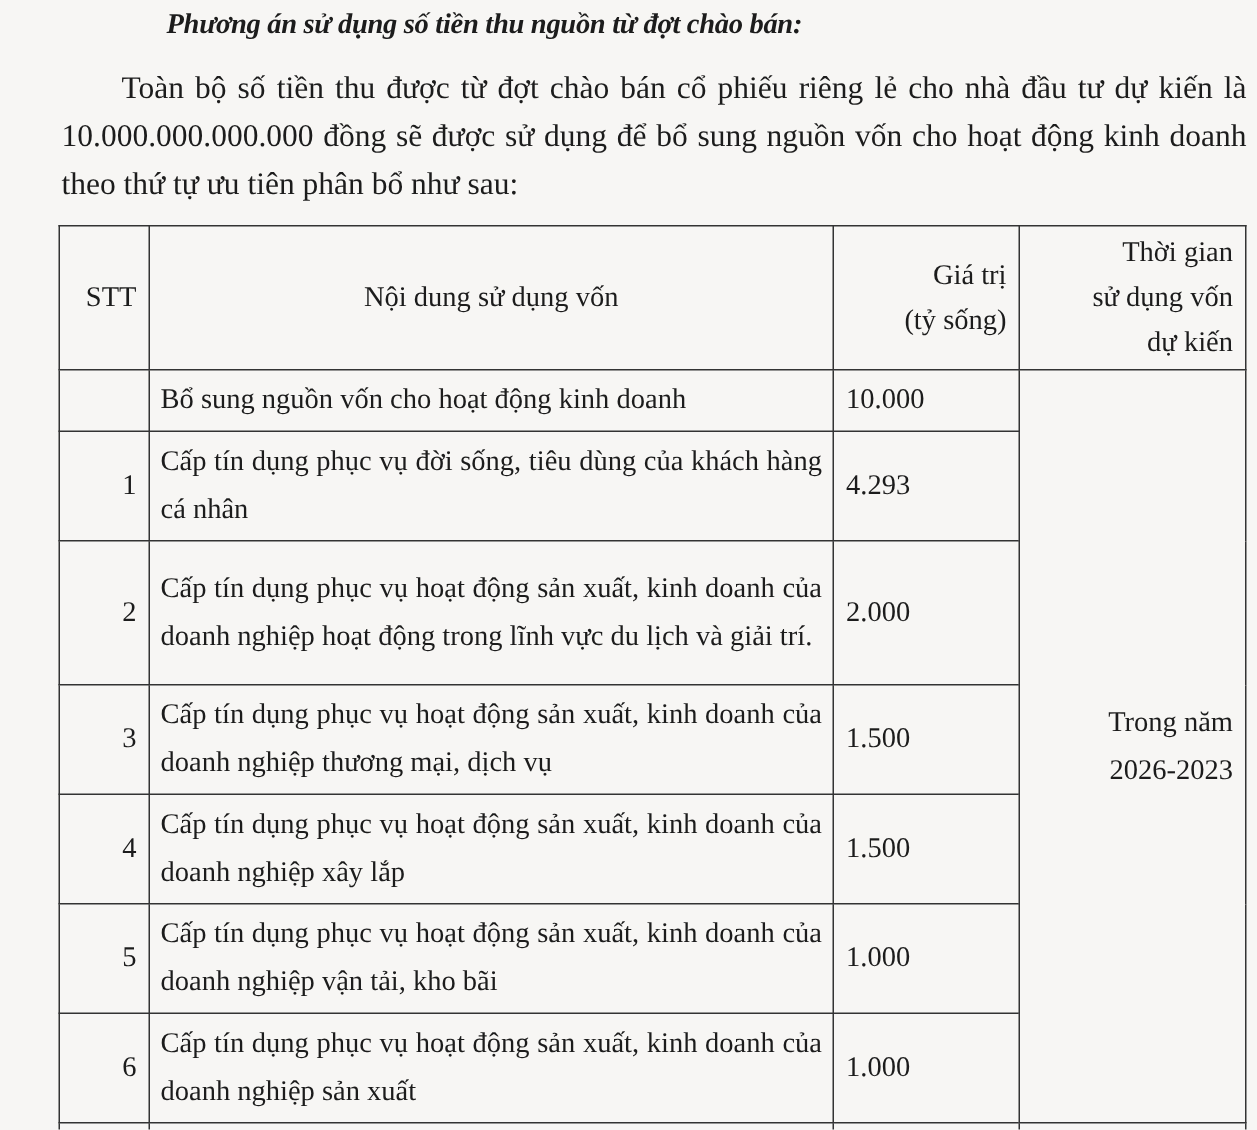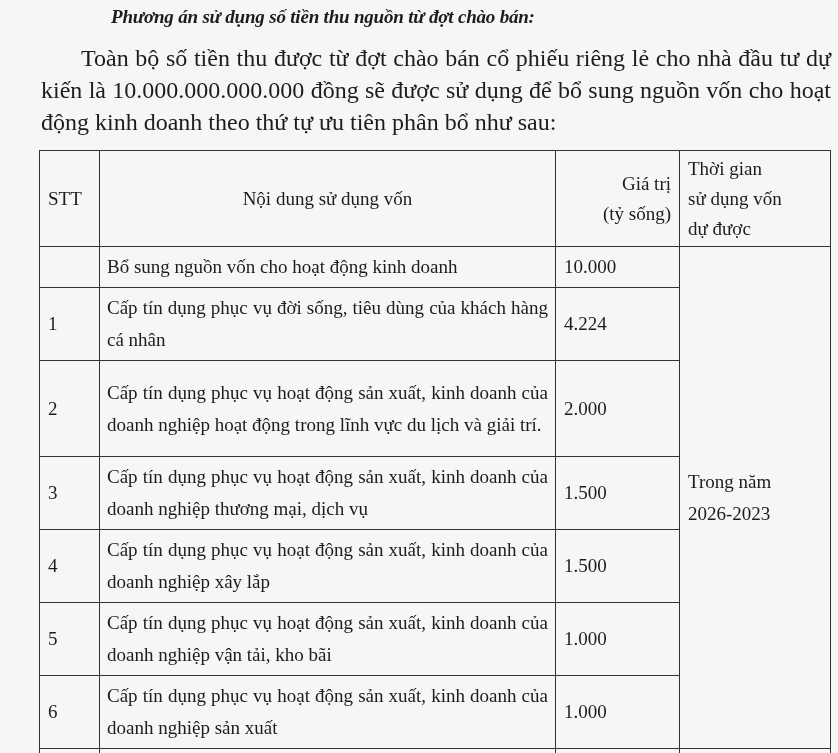"Toàn bộ số tiền thu" .para { font-size: 24px -> 21px }
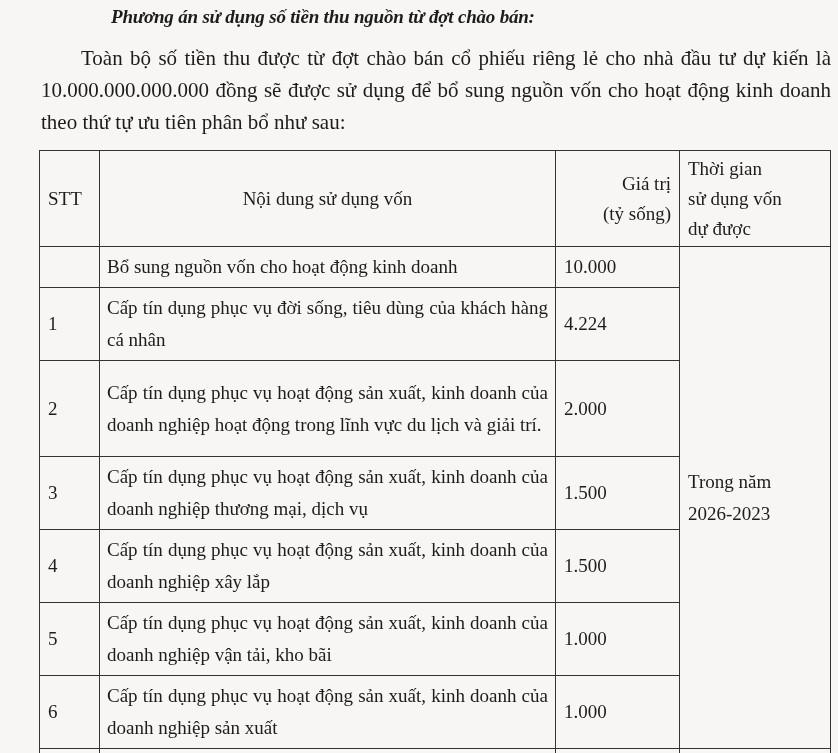"Thời gian" .c-time { text-align: left -> right }
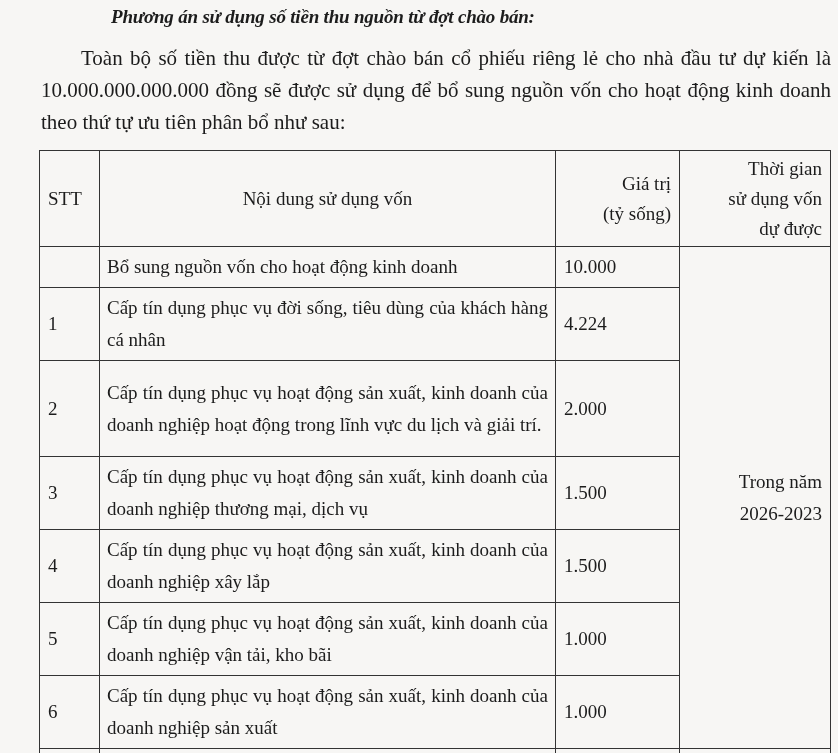"STT" .c-stt { text-align: left -> right }
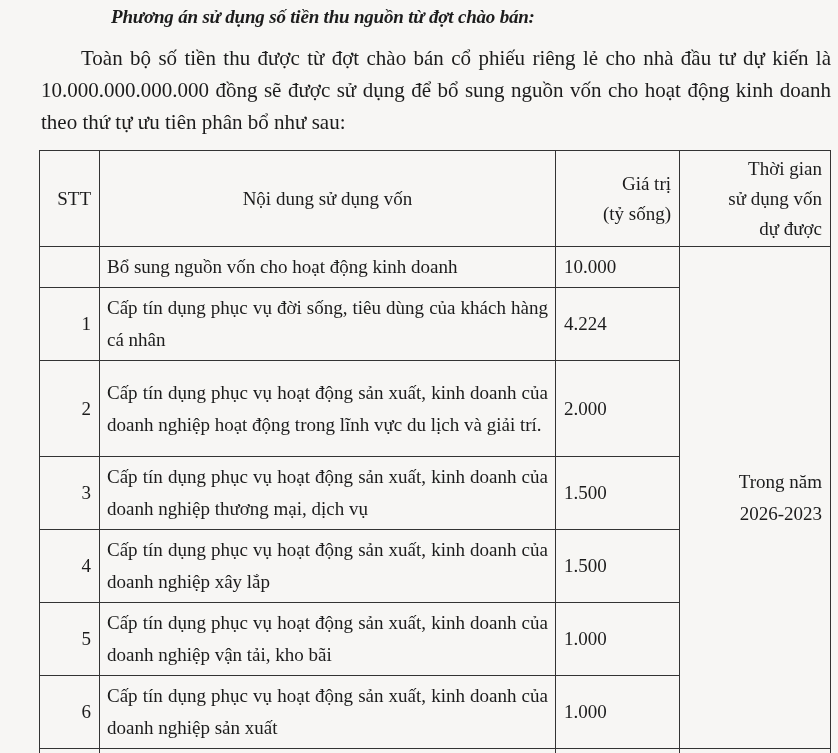"dự được" div { text: được -> kiến }
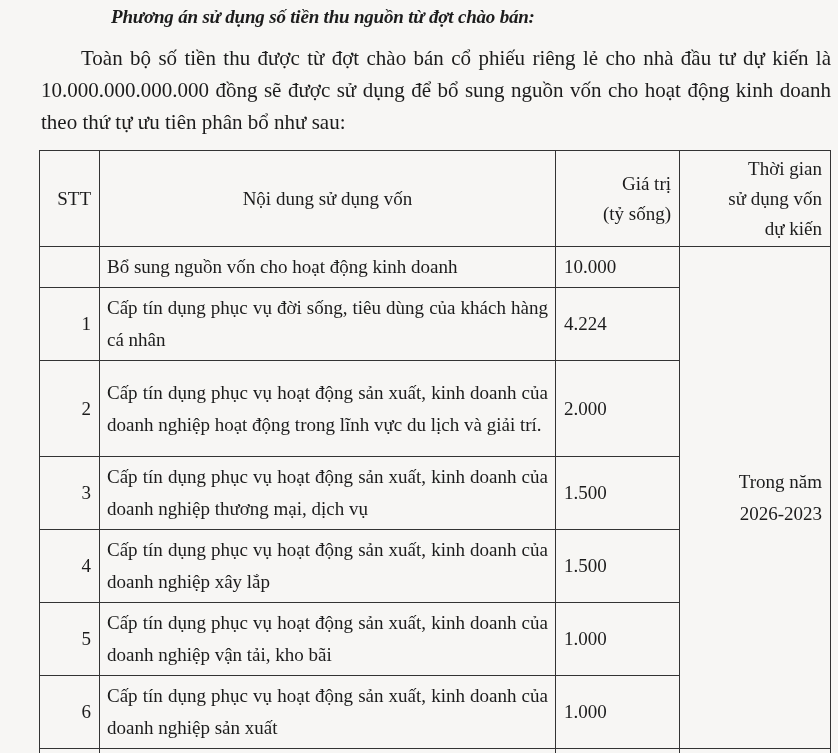"4.224" td.c-value { text: 4.224 -> 4.293 }
